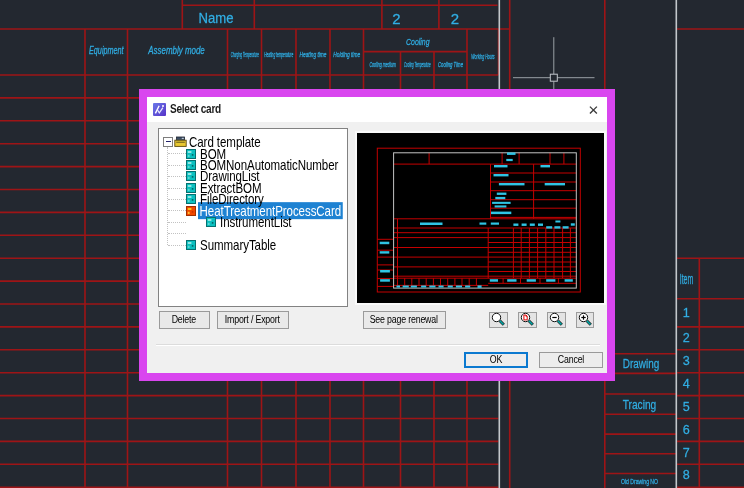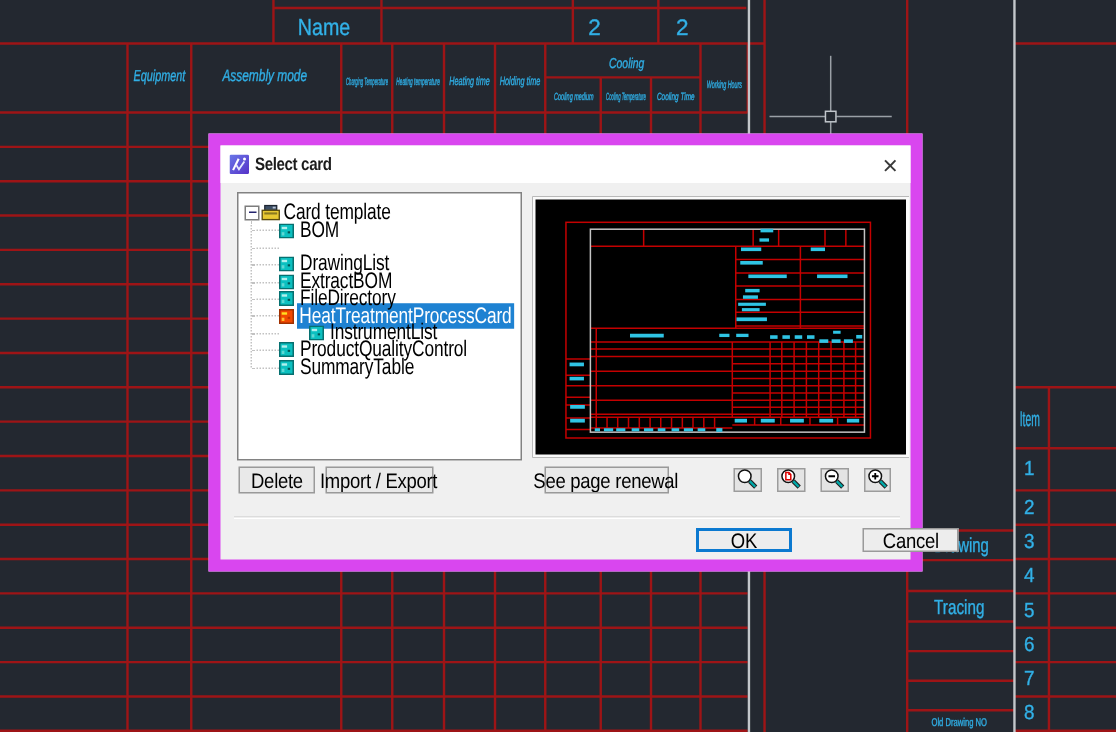"BOMNonAutomaticNumber" div.tree-row { html: none -> <div> <svg> <rect></rect> <rect></rect> <rect></rect> <rect></rect> </svg> <span>BOMNonAutomaticNumber</span> </div> }
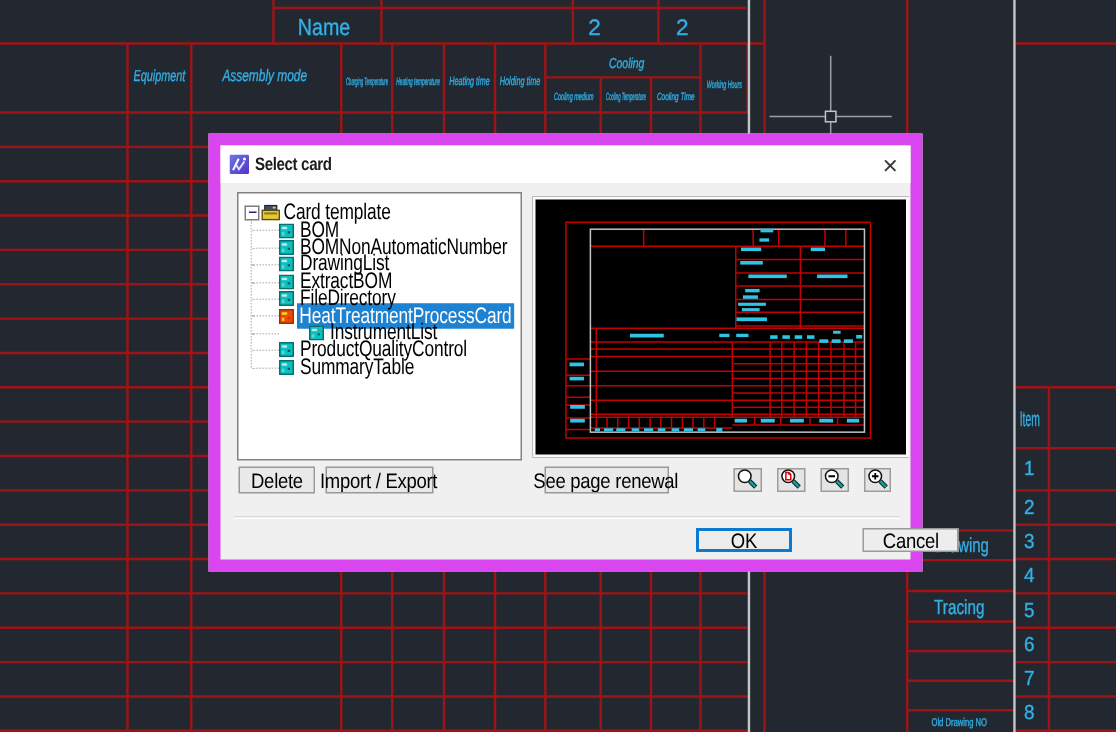"ProductQualityControl" div.tree-row { html: <div> <svg> <rect></rect> <rect></rect> <rect></rect> <rect></rect> </svg> <span>ProductQualityControl</span> </div> -> none }
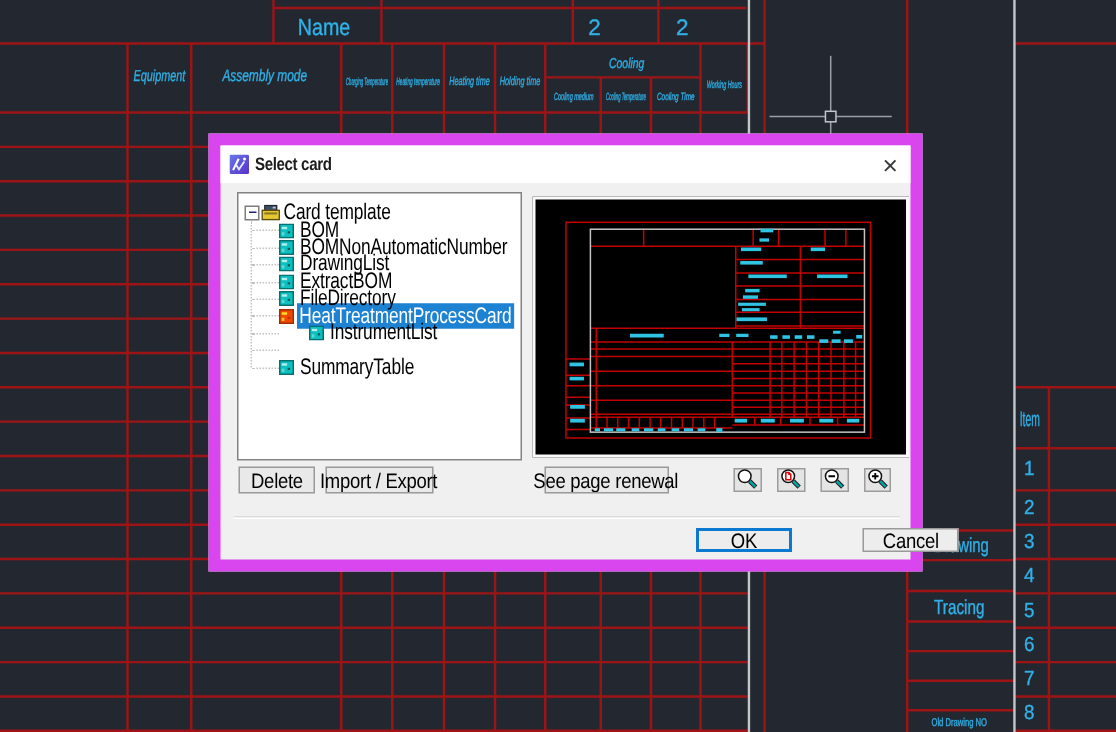"Delete" .btn { font-size: 14px -> 10px }
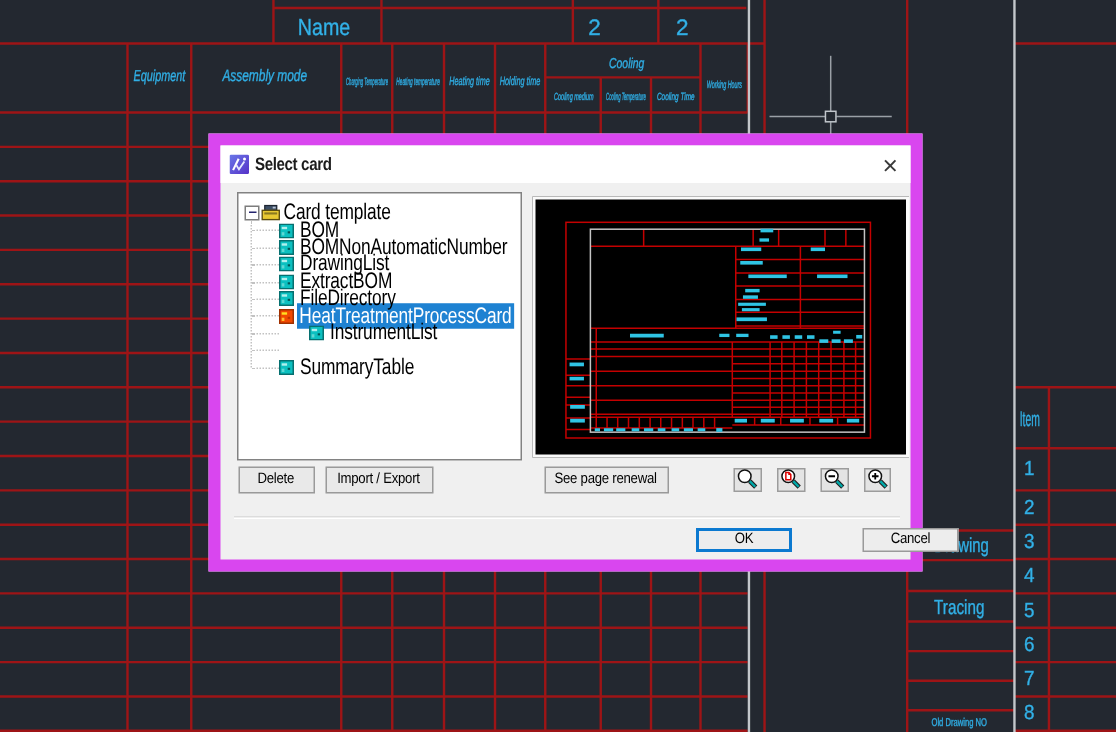"Cancel" .btn-cancel { margin-left: 36px -> none }
